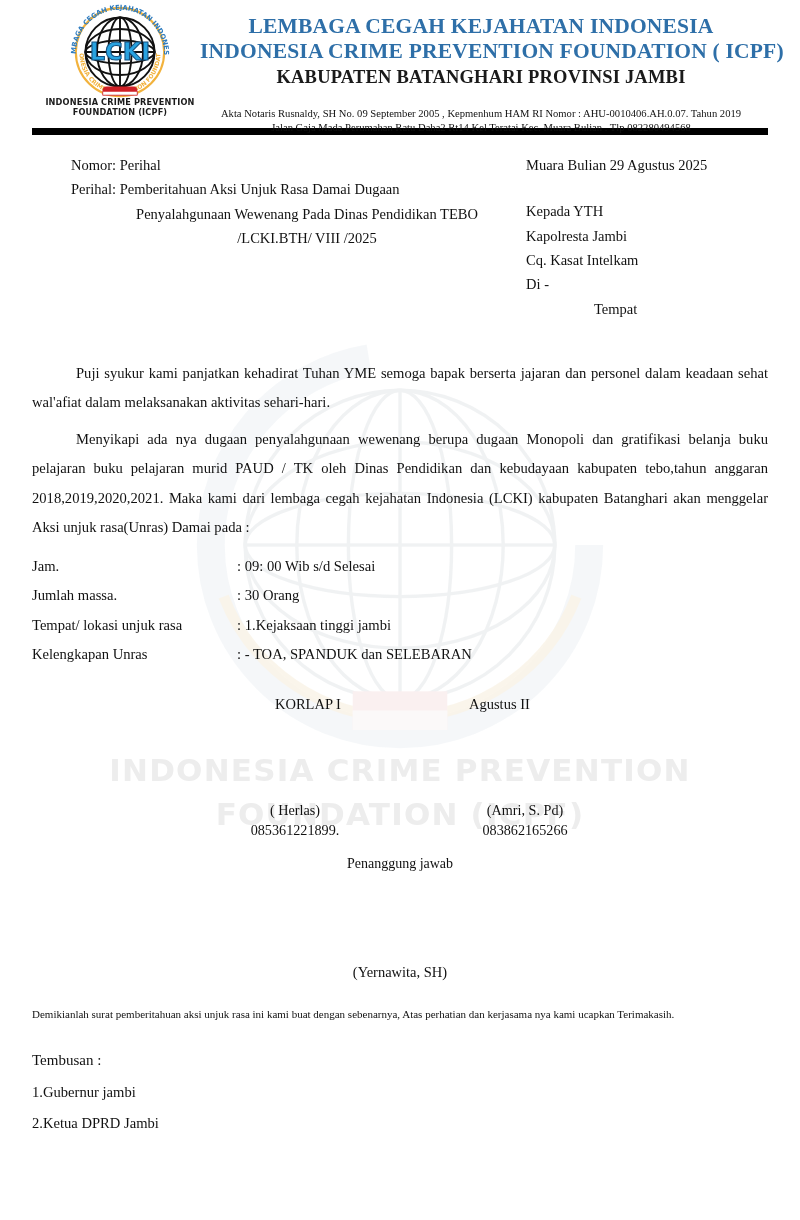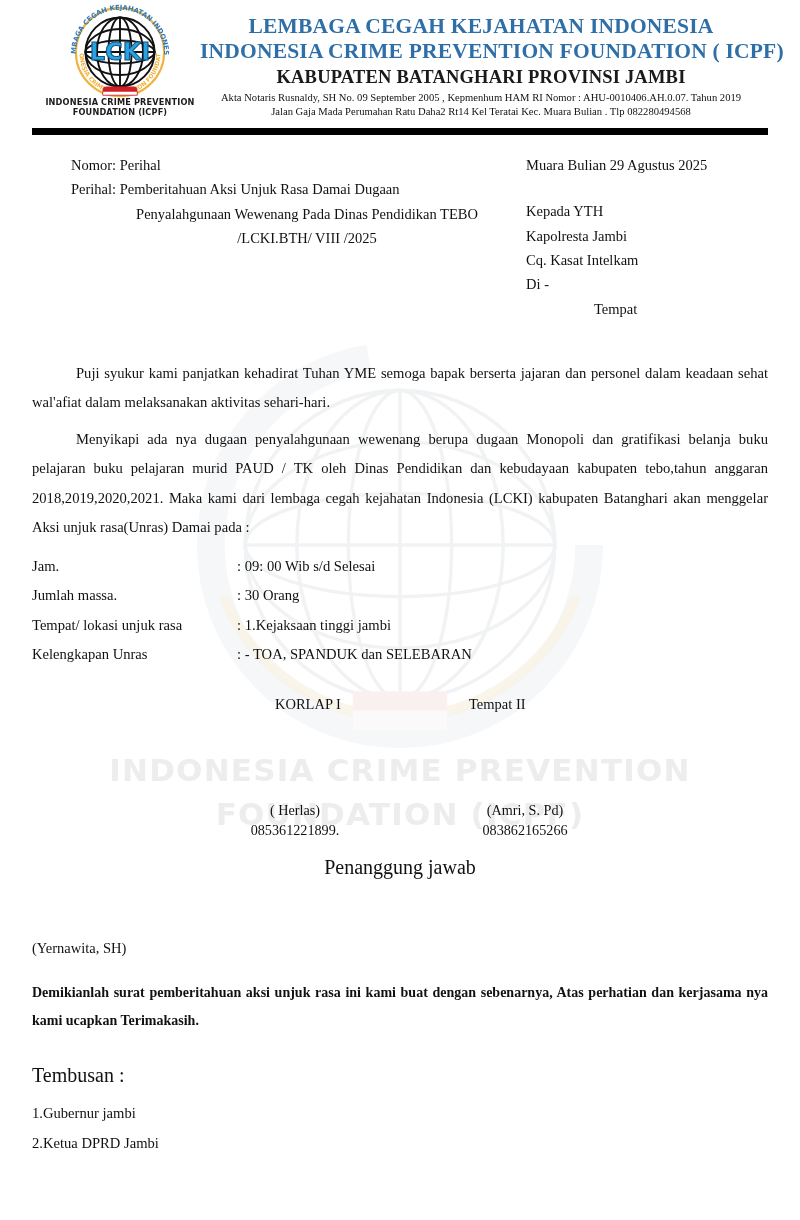"Akta Notaris Rusnaldy, SH No." .org-legal { margin-top: 2px -> 18px }
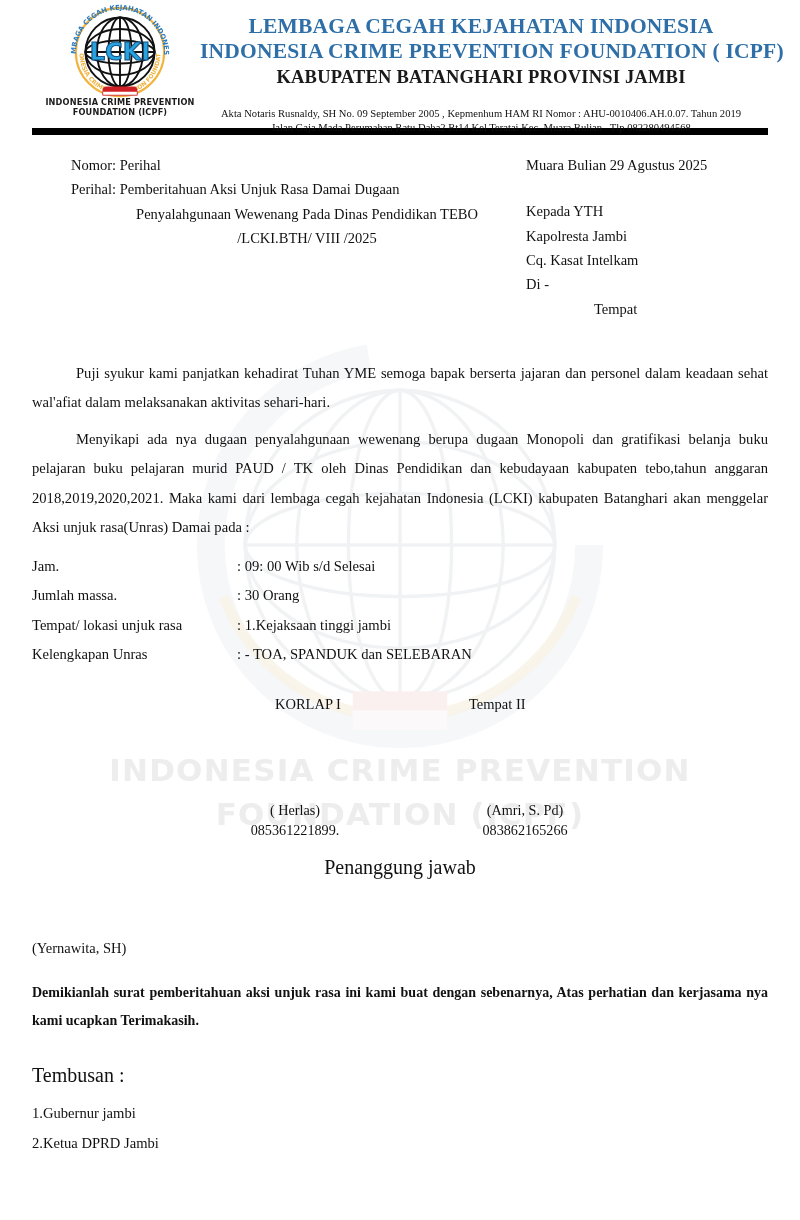"Tempat II" span.korlap-2-title { text: Tempat -> Agustus }
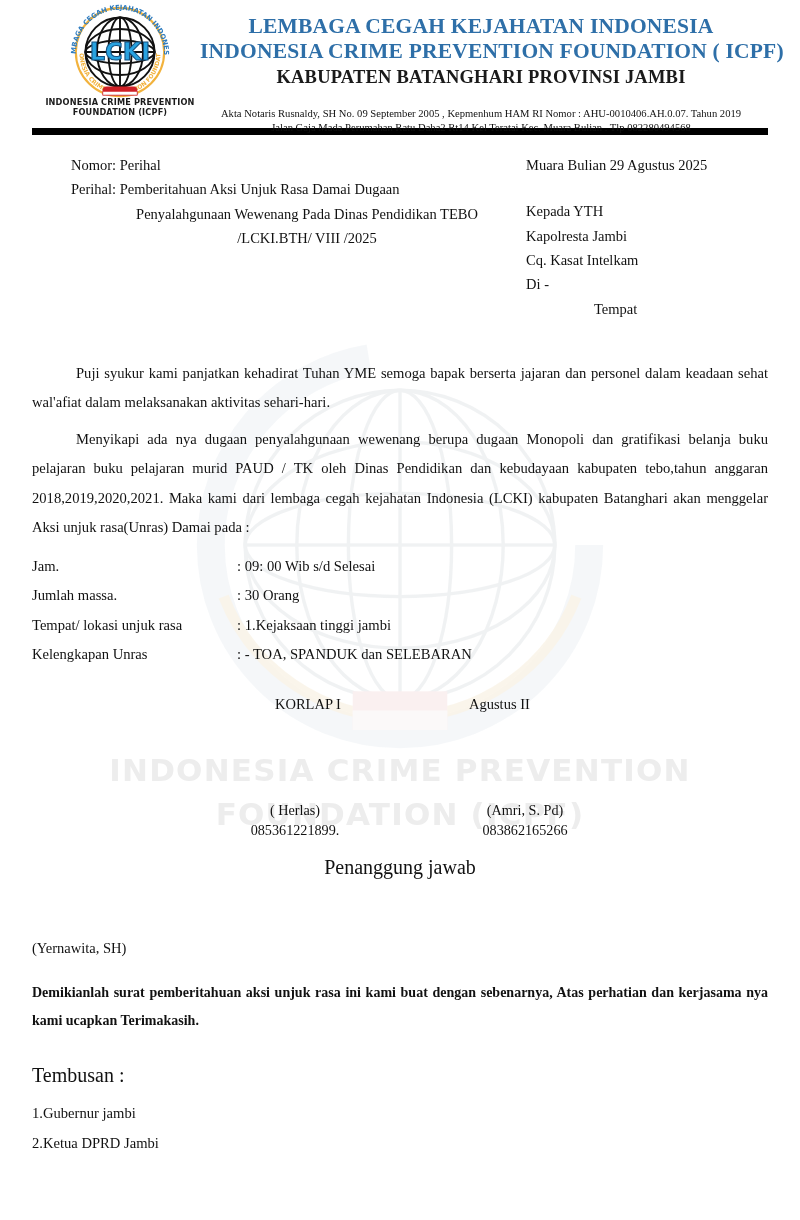"Penanggung jawab" .penanggung { font-size: 20px -> 14px }
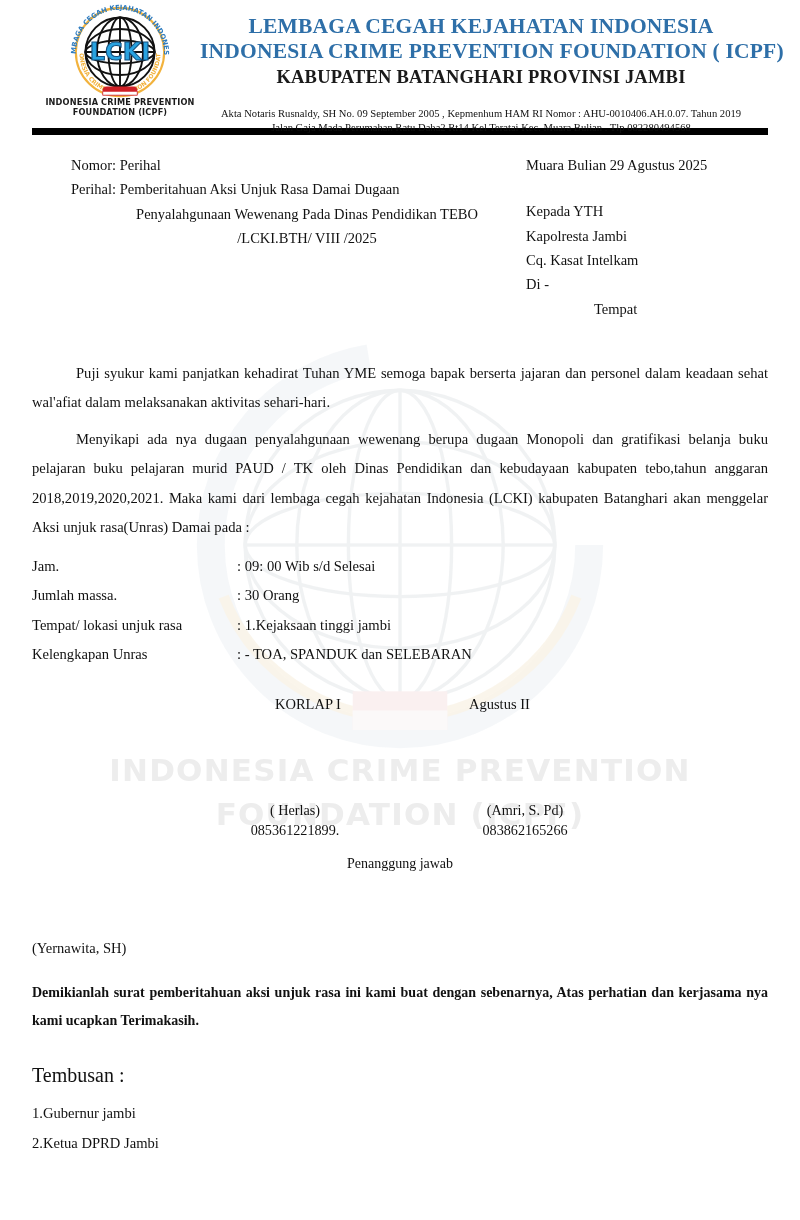"(Yernawita, SH)" .pj-name { margin-top: 44px -> 68px; text-align: none -> center }
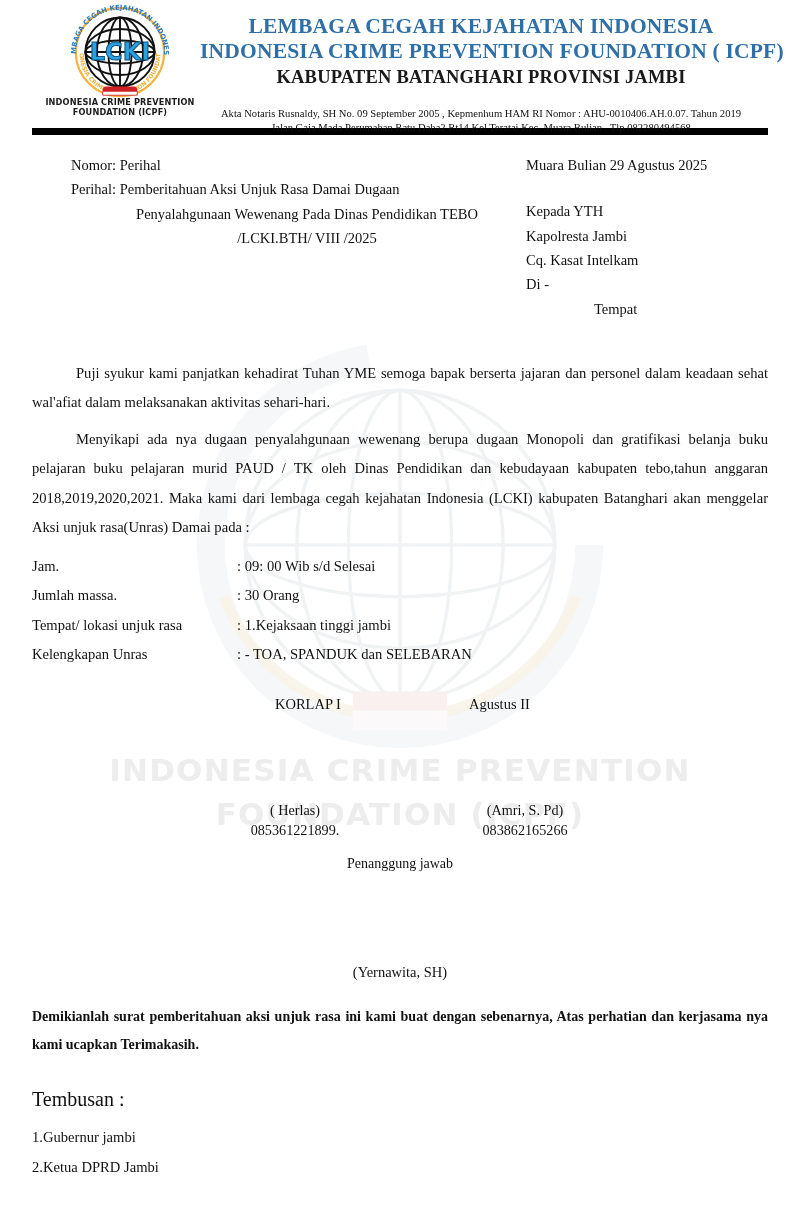"Demikianlah surat pemberitahuan aksi" .closing { font-size: 14px -> 11px; font-weight: bold -> none }
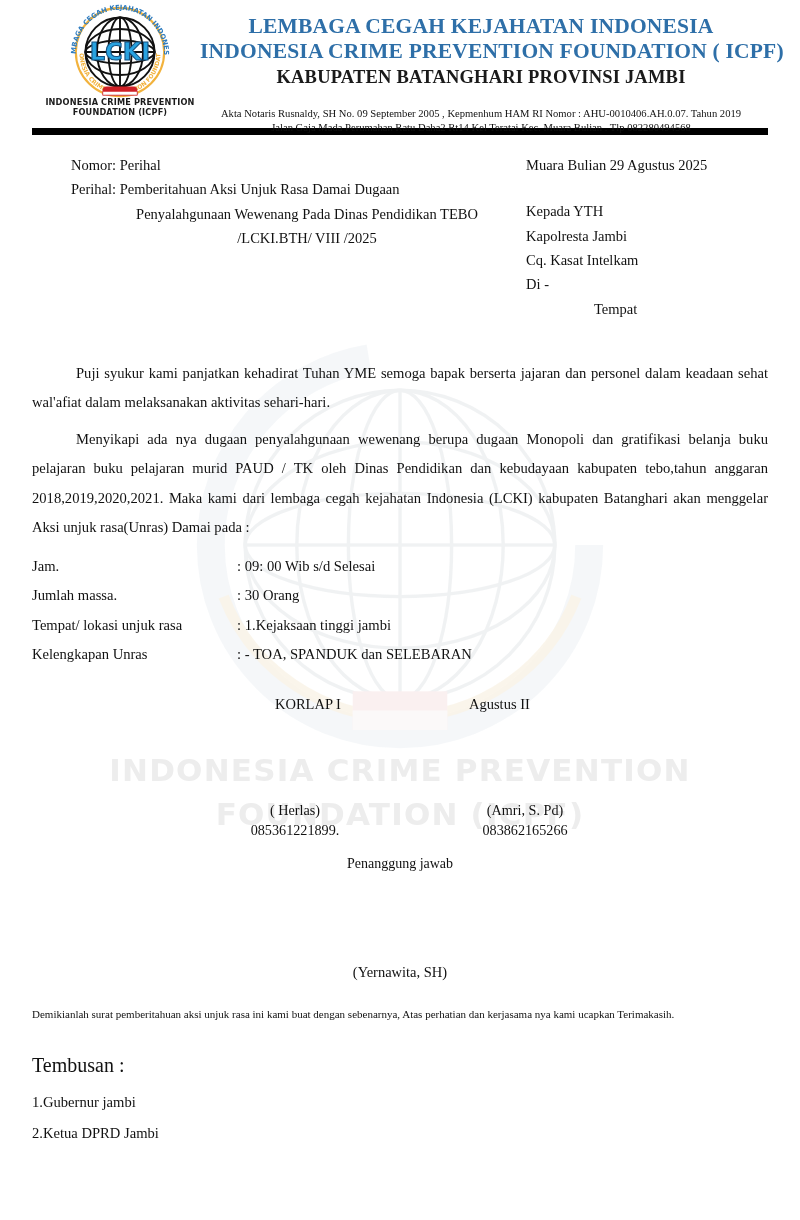"Tembusan :" .tembusan-title { font-size: 20px -> 15px }
